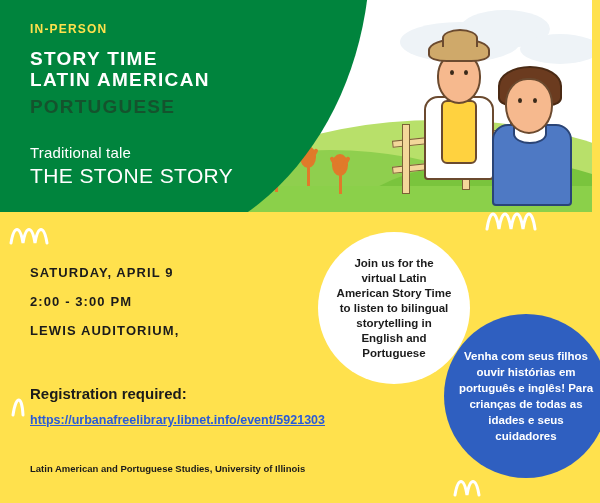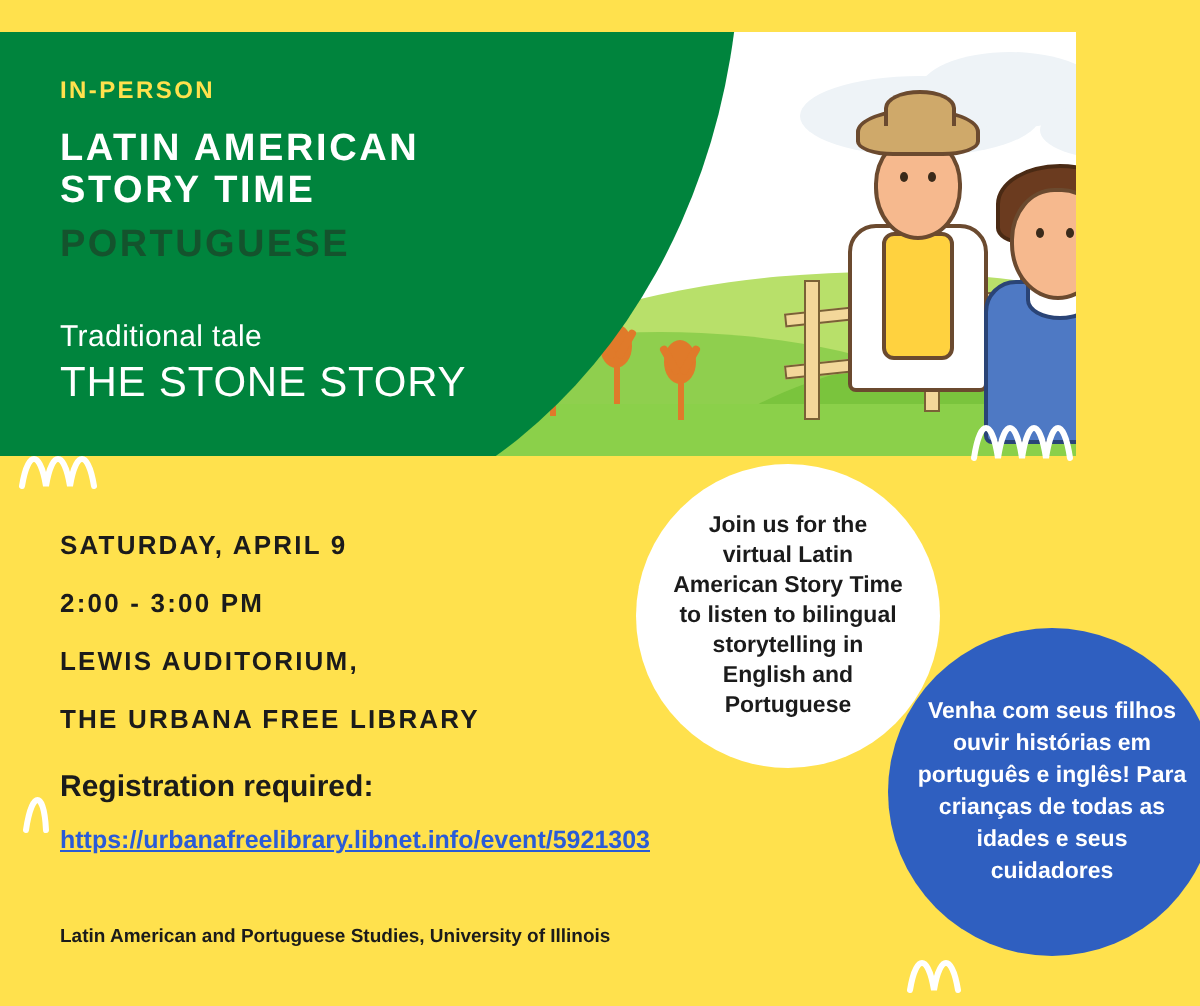"IN-PERSON" .top-band { top: 16px -> 0; width: 538px -> 592px }
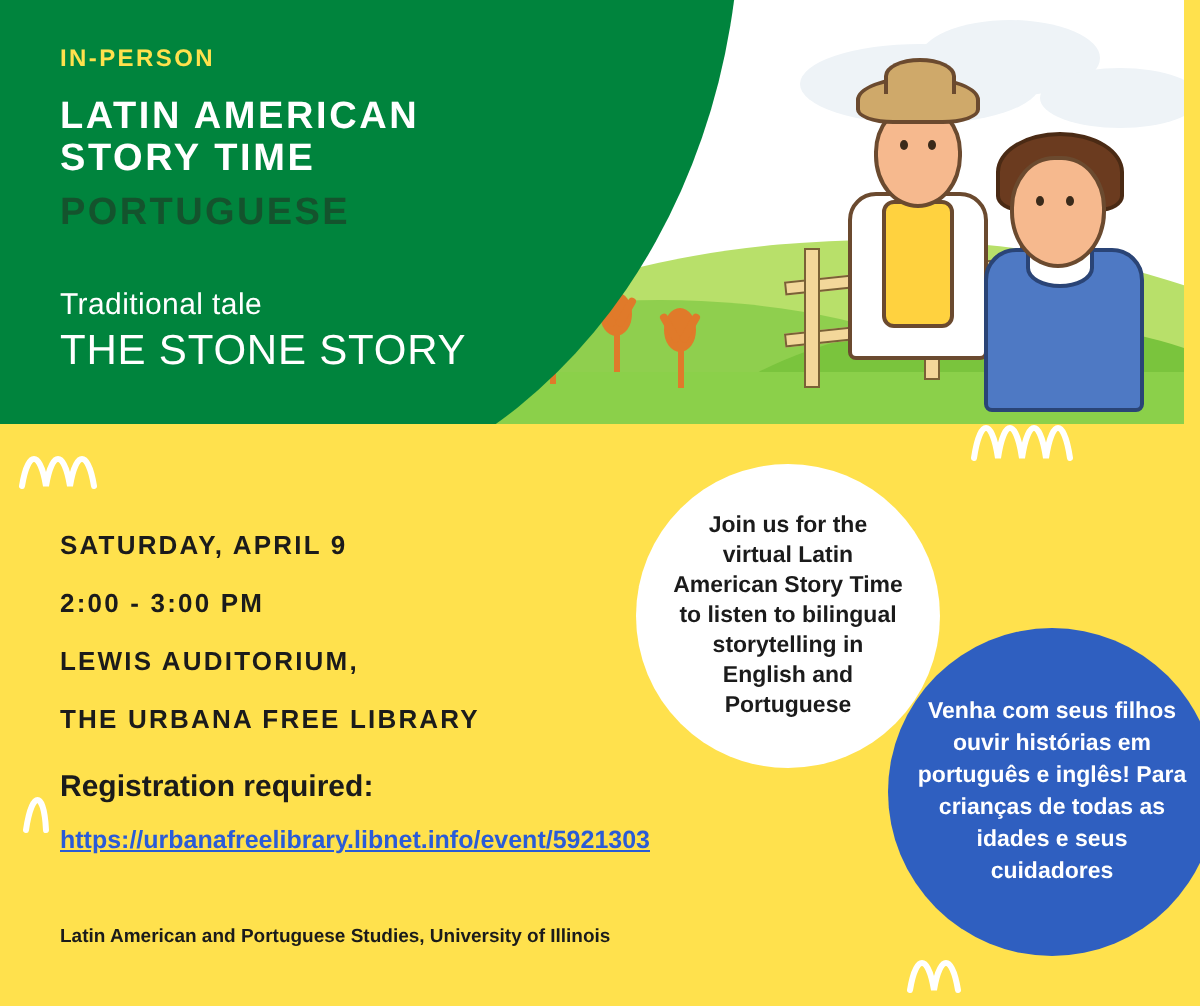"LATIN AMERICAN" div.title-line { order: before "STORY TIME" -> after "STORY TIME" }
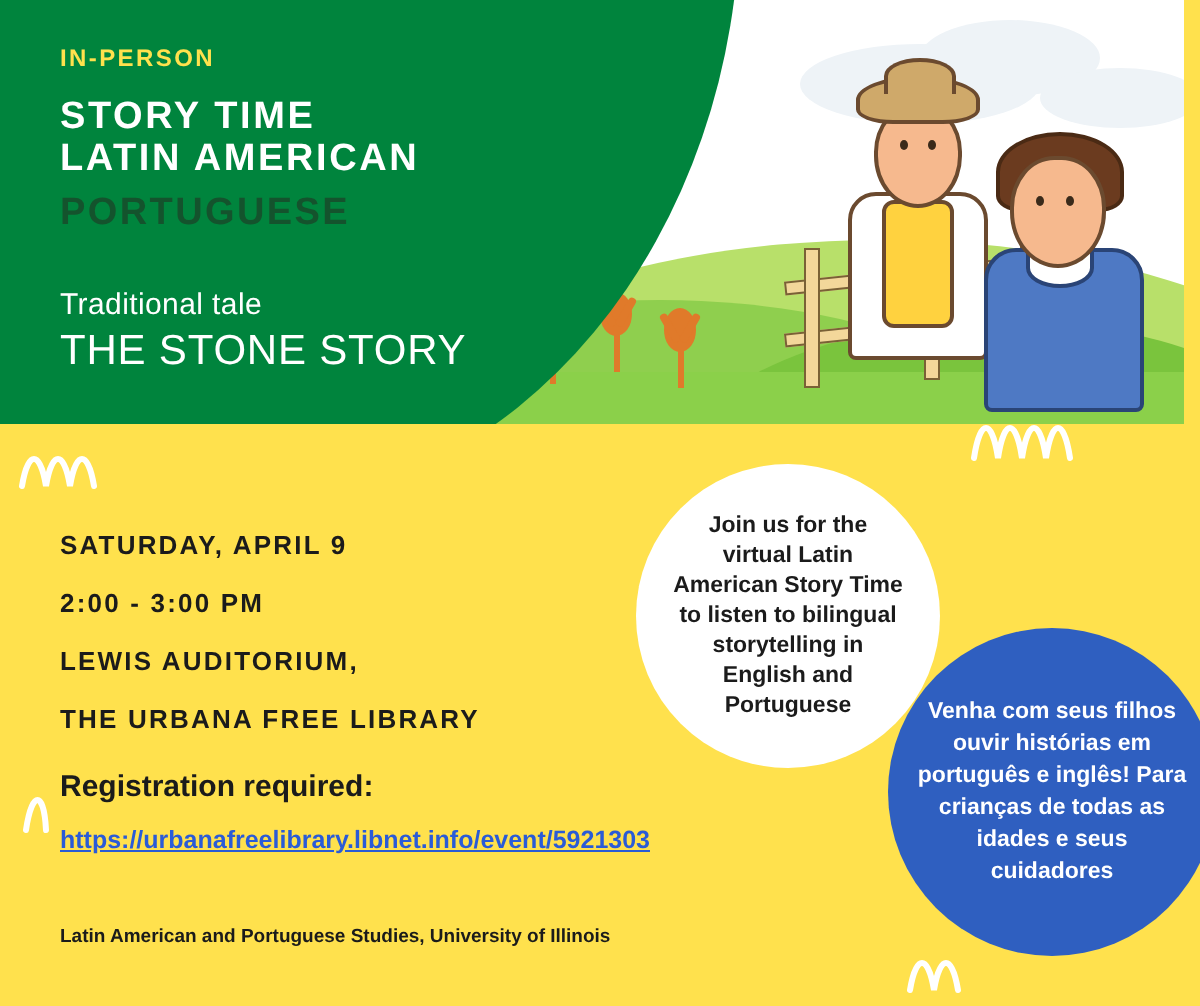"THE URBANA FREE LIBRARY" div { html: <div>THE URBANA FREE LIBRARY</div> -> none }
